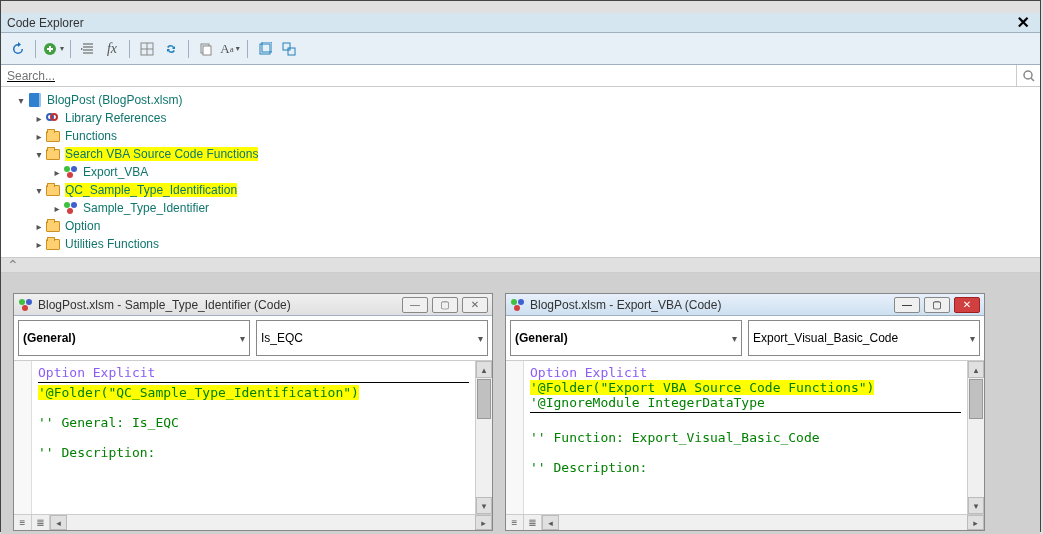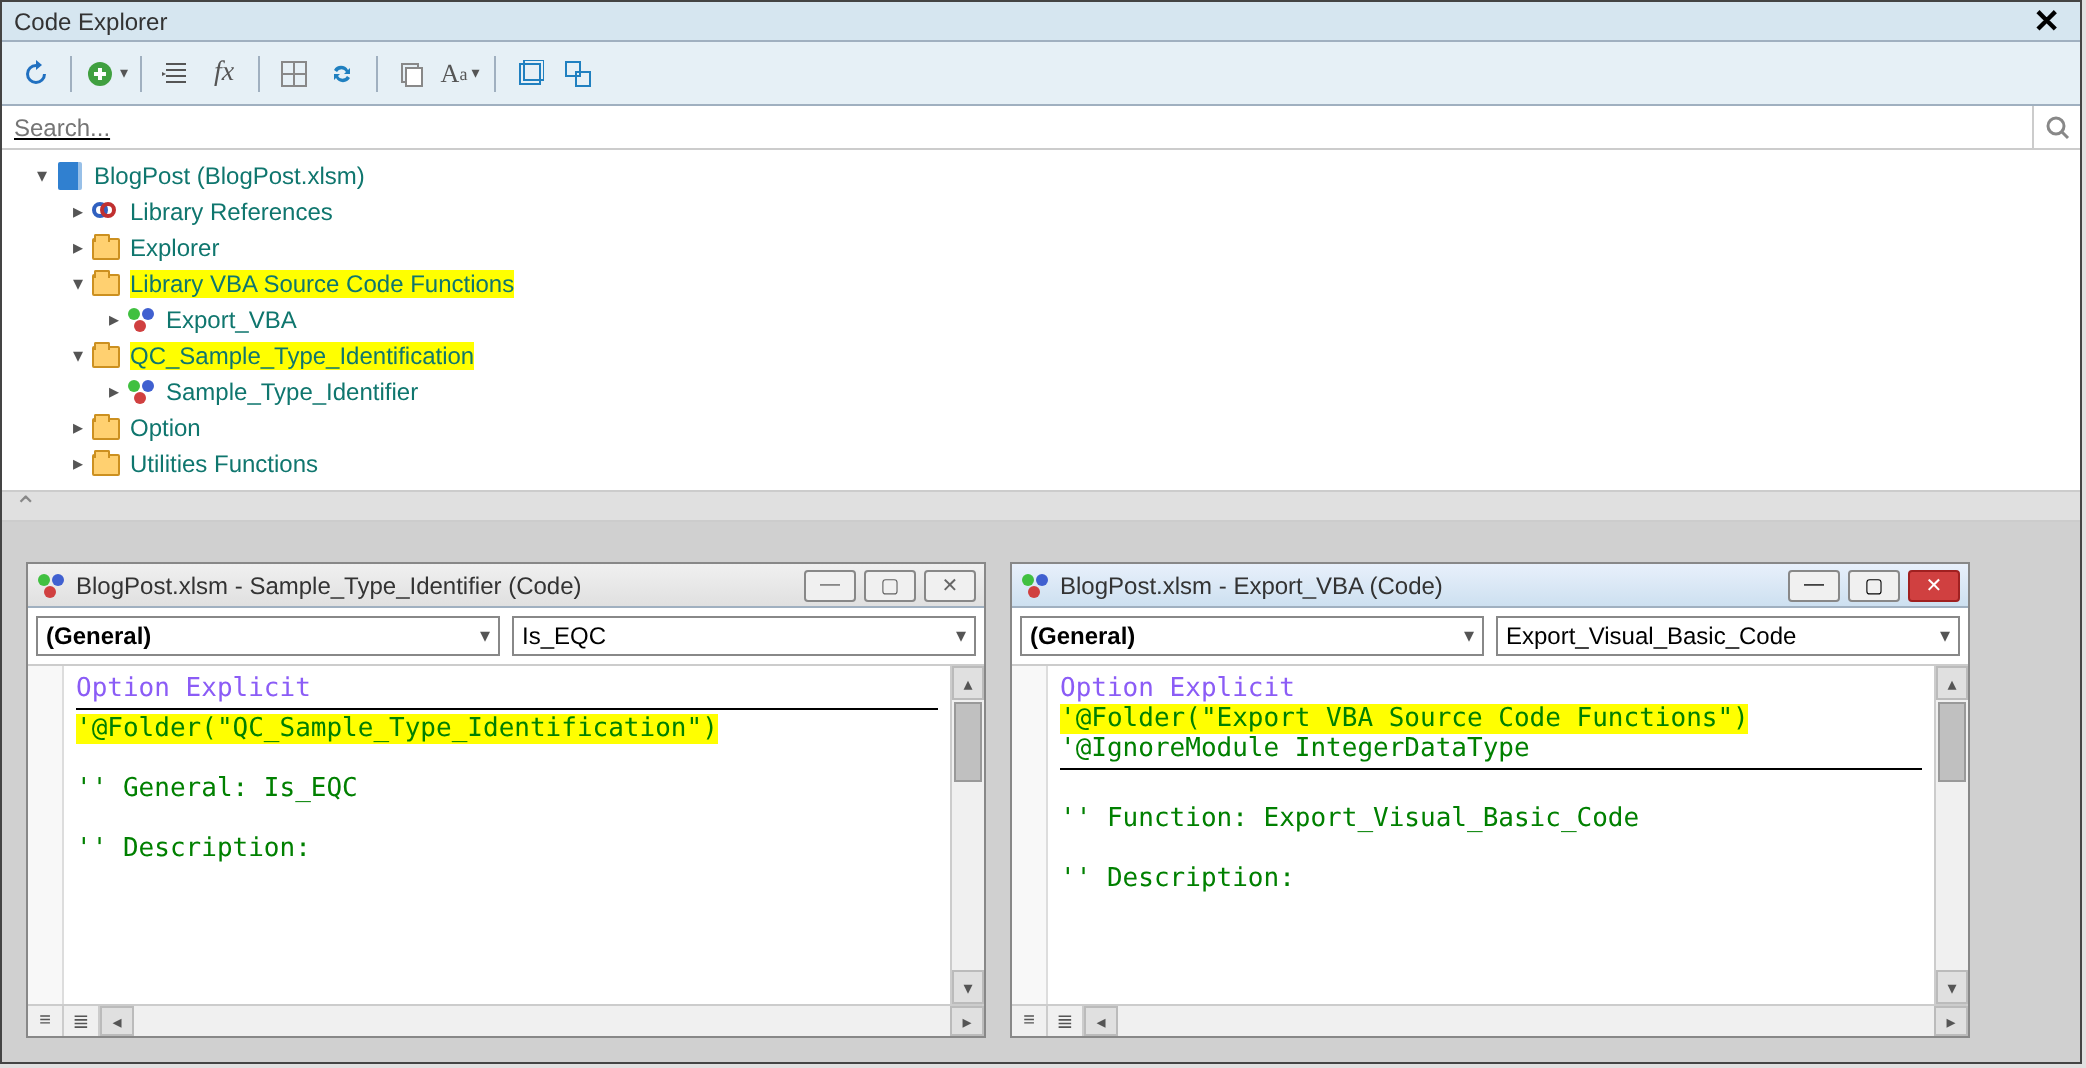"Code Explorer" .title-bar { margin-top: none -> 12px }
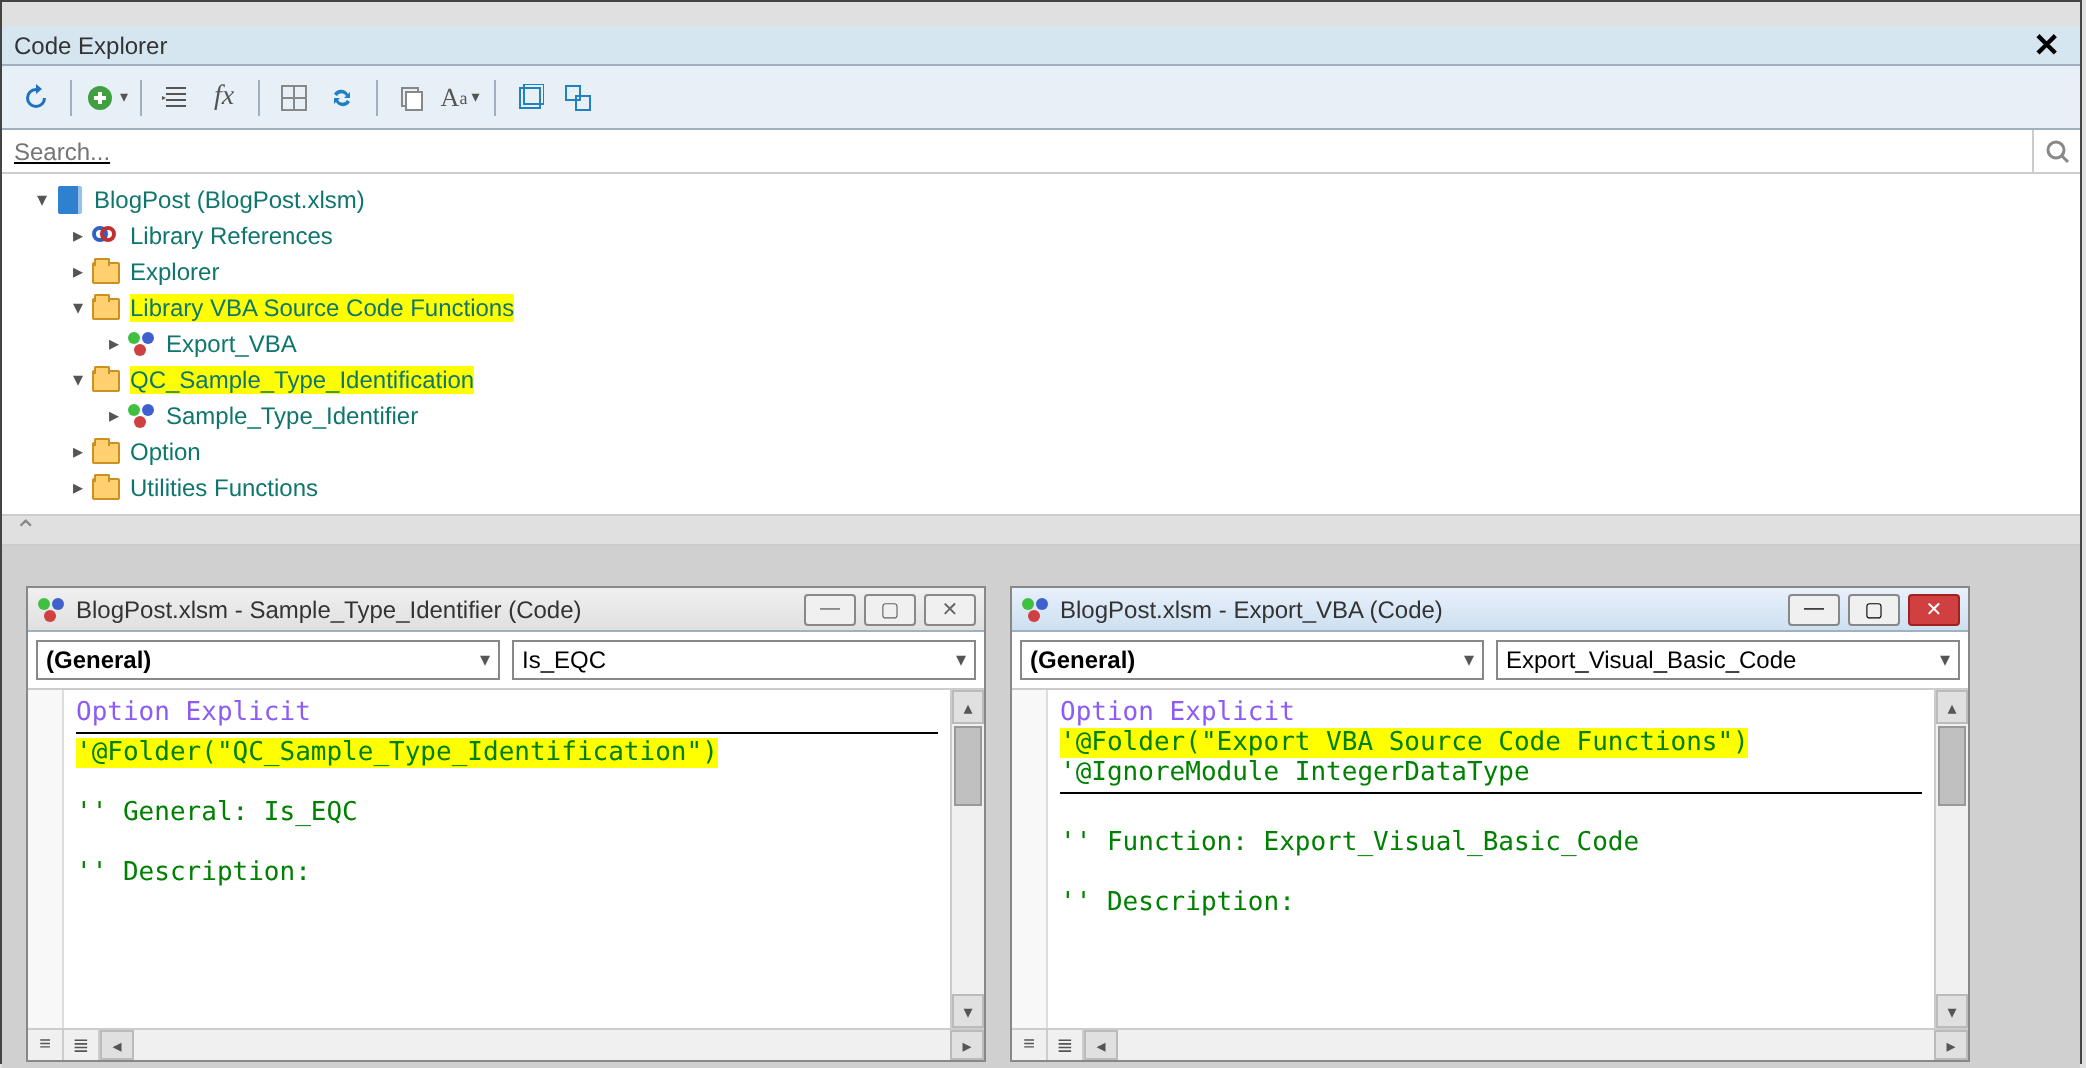"Explorer" span.label { text: Explorer -> Functions }
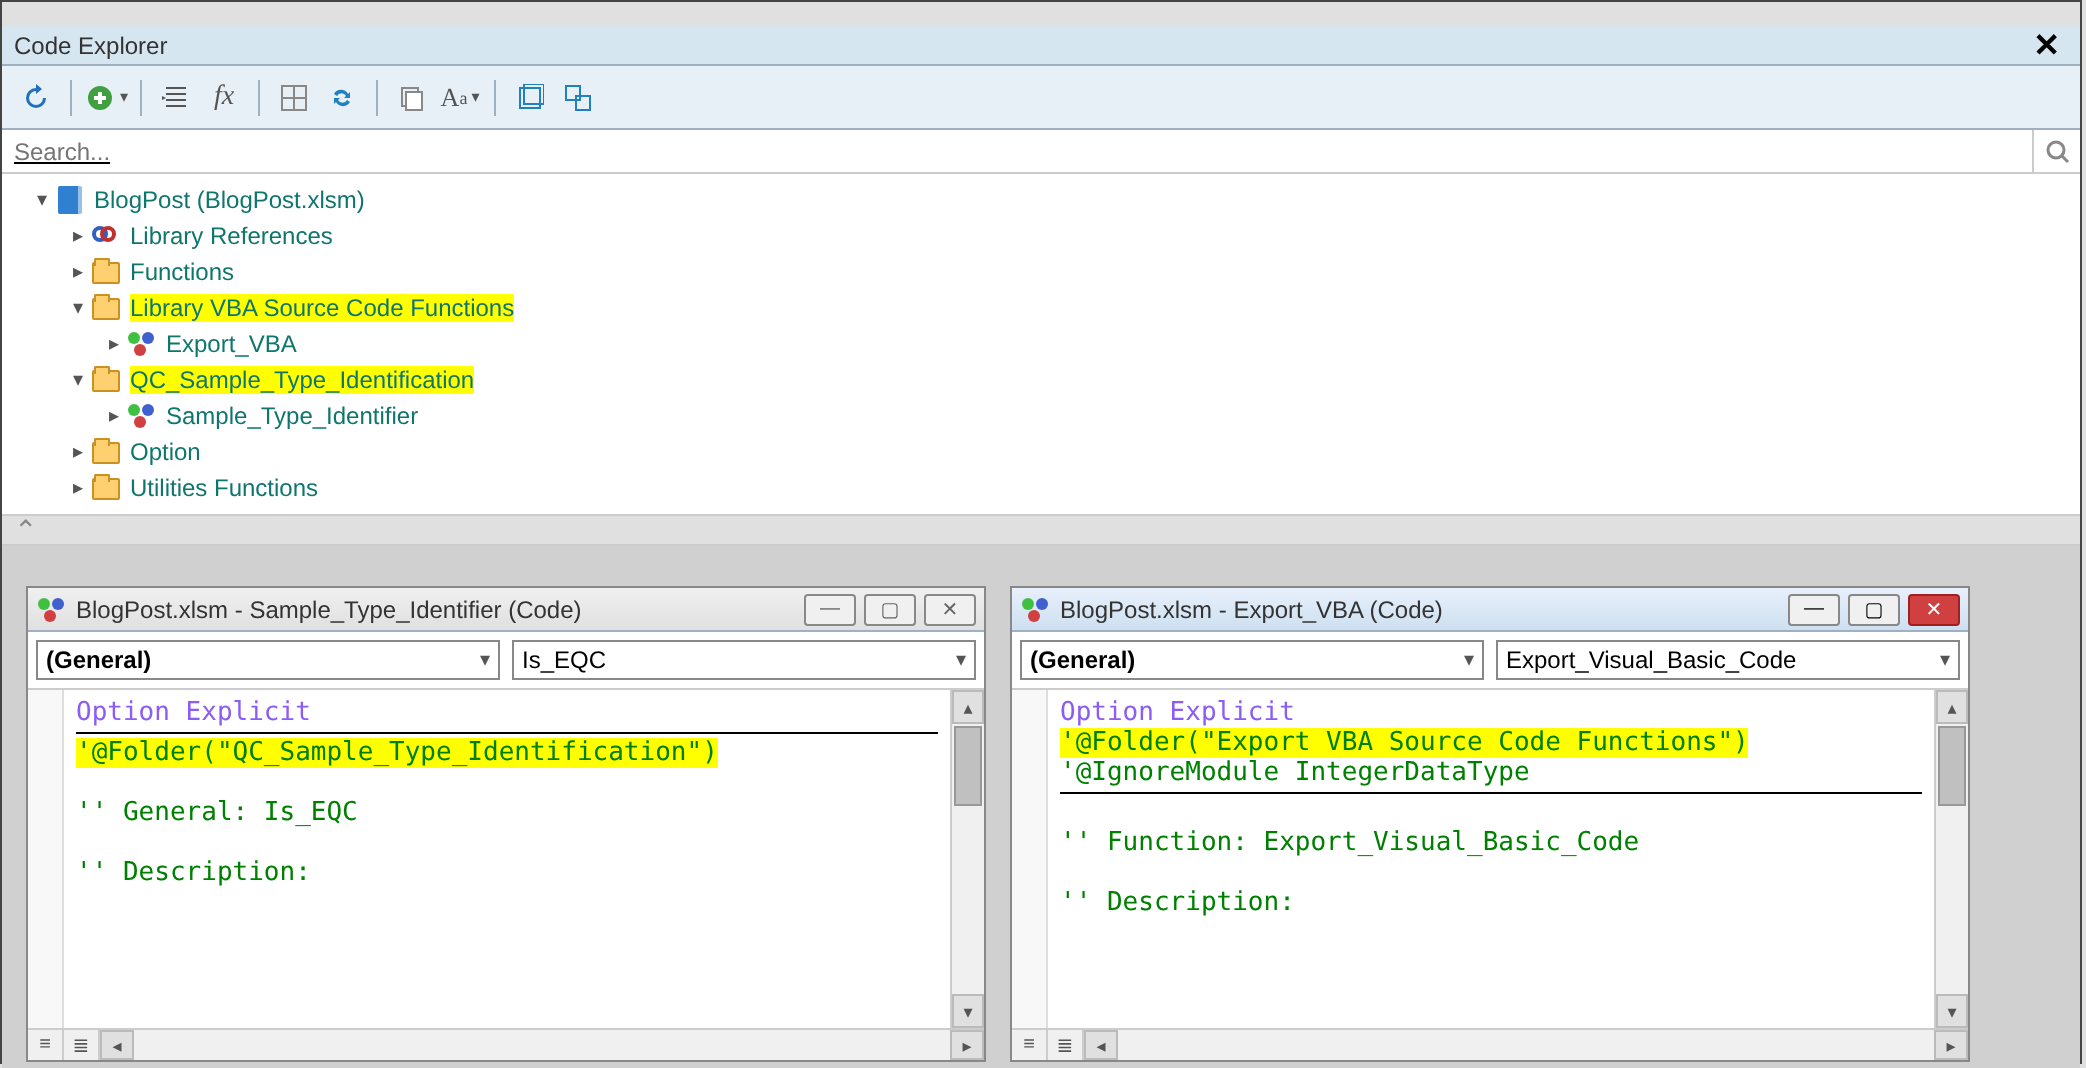"Library VBA Source Code Functions" span.label { text: Library -> Search }
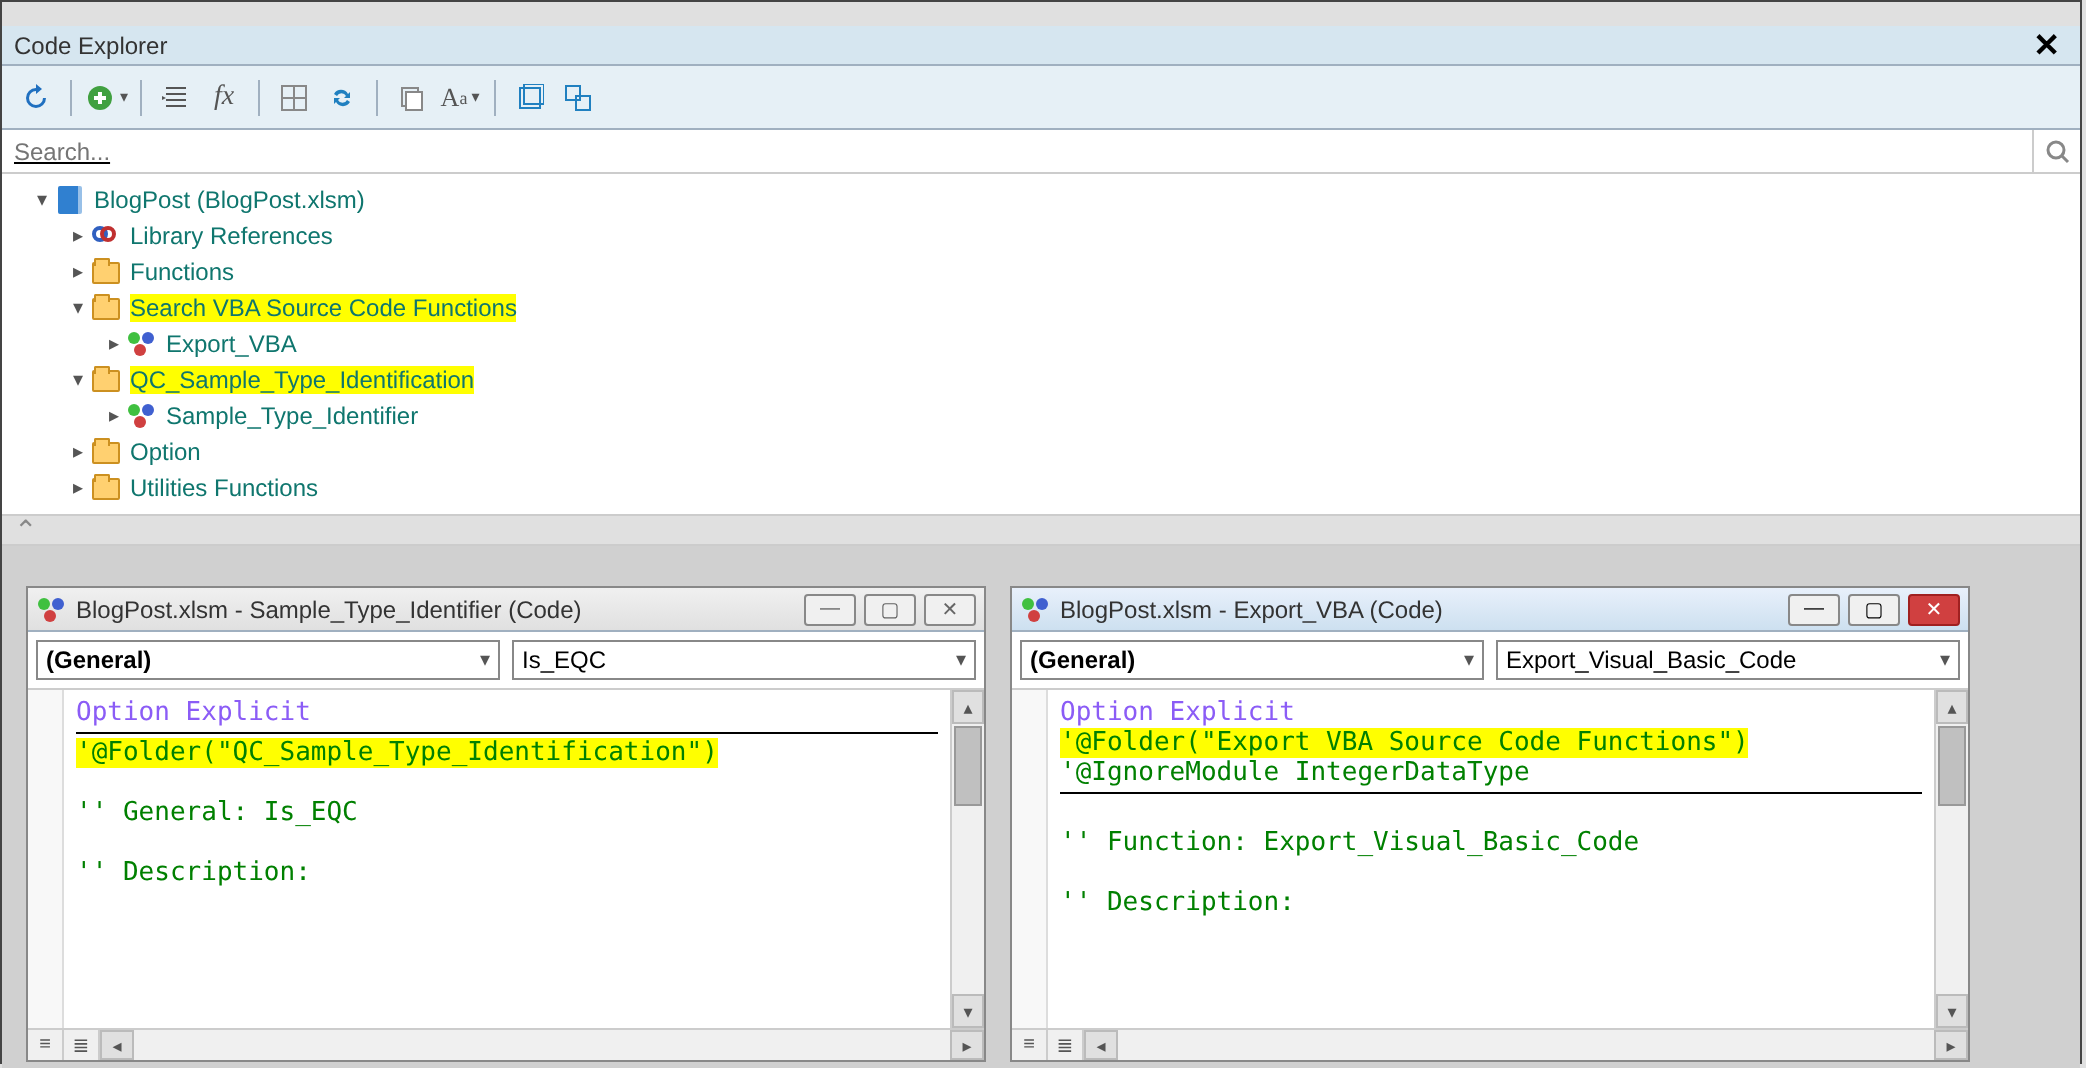"(General)" .cw-combo { height: 20px -> 36px }
